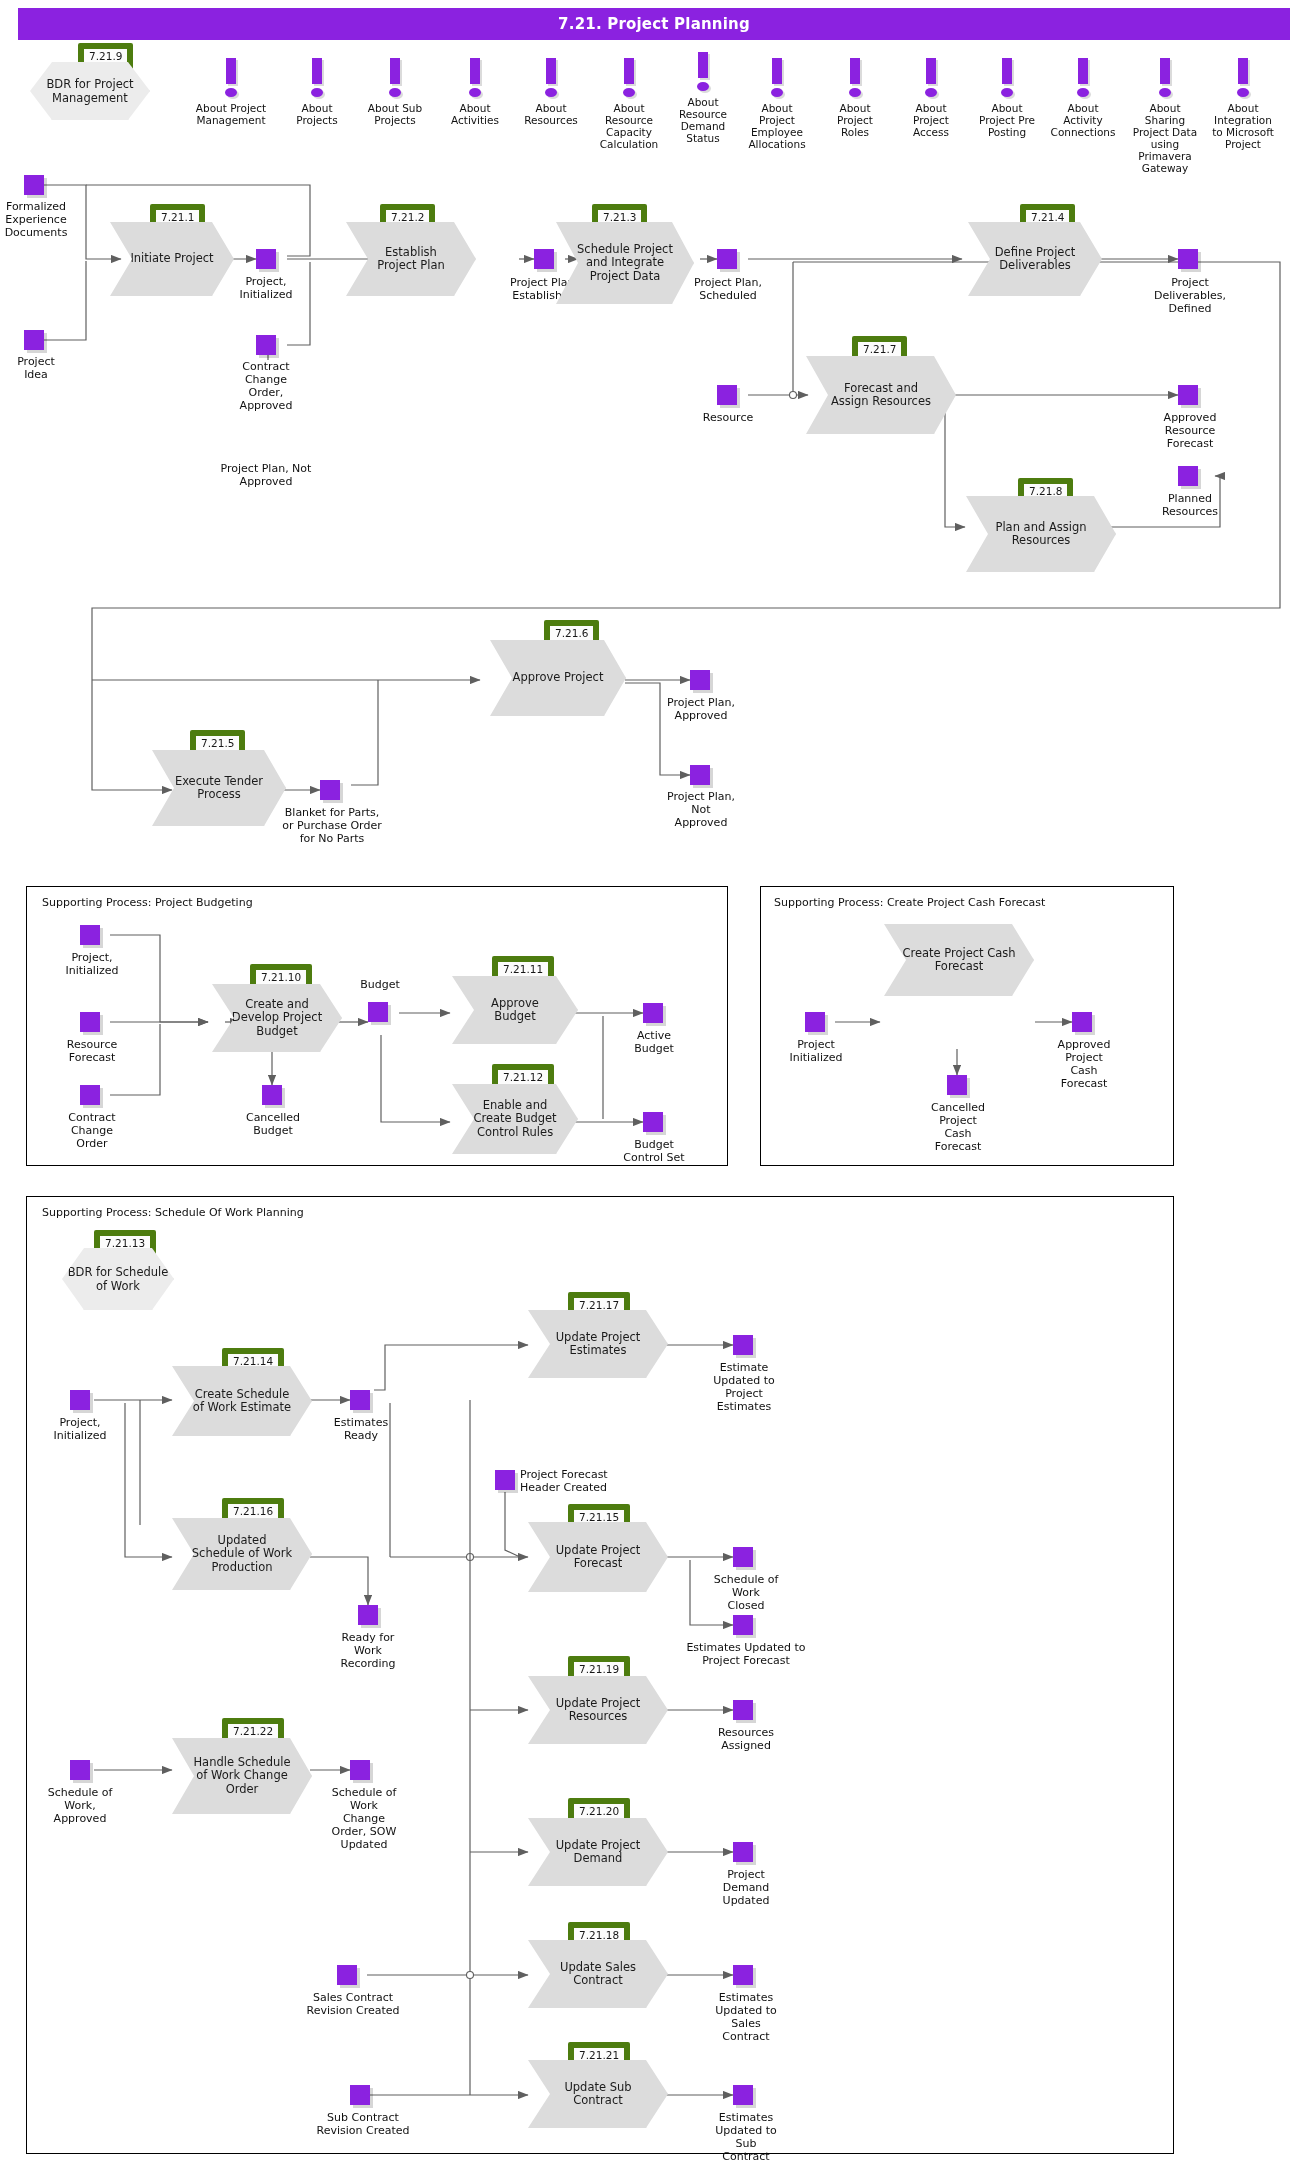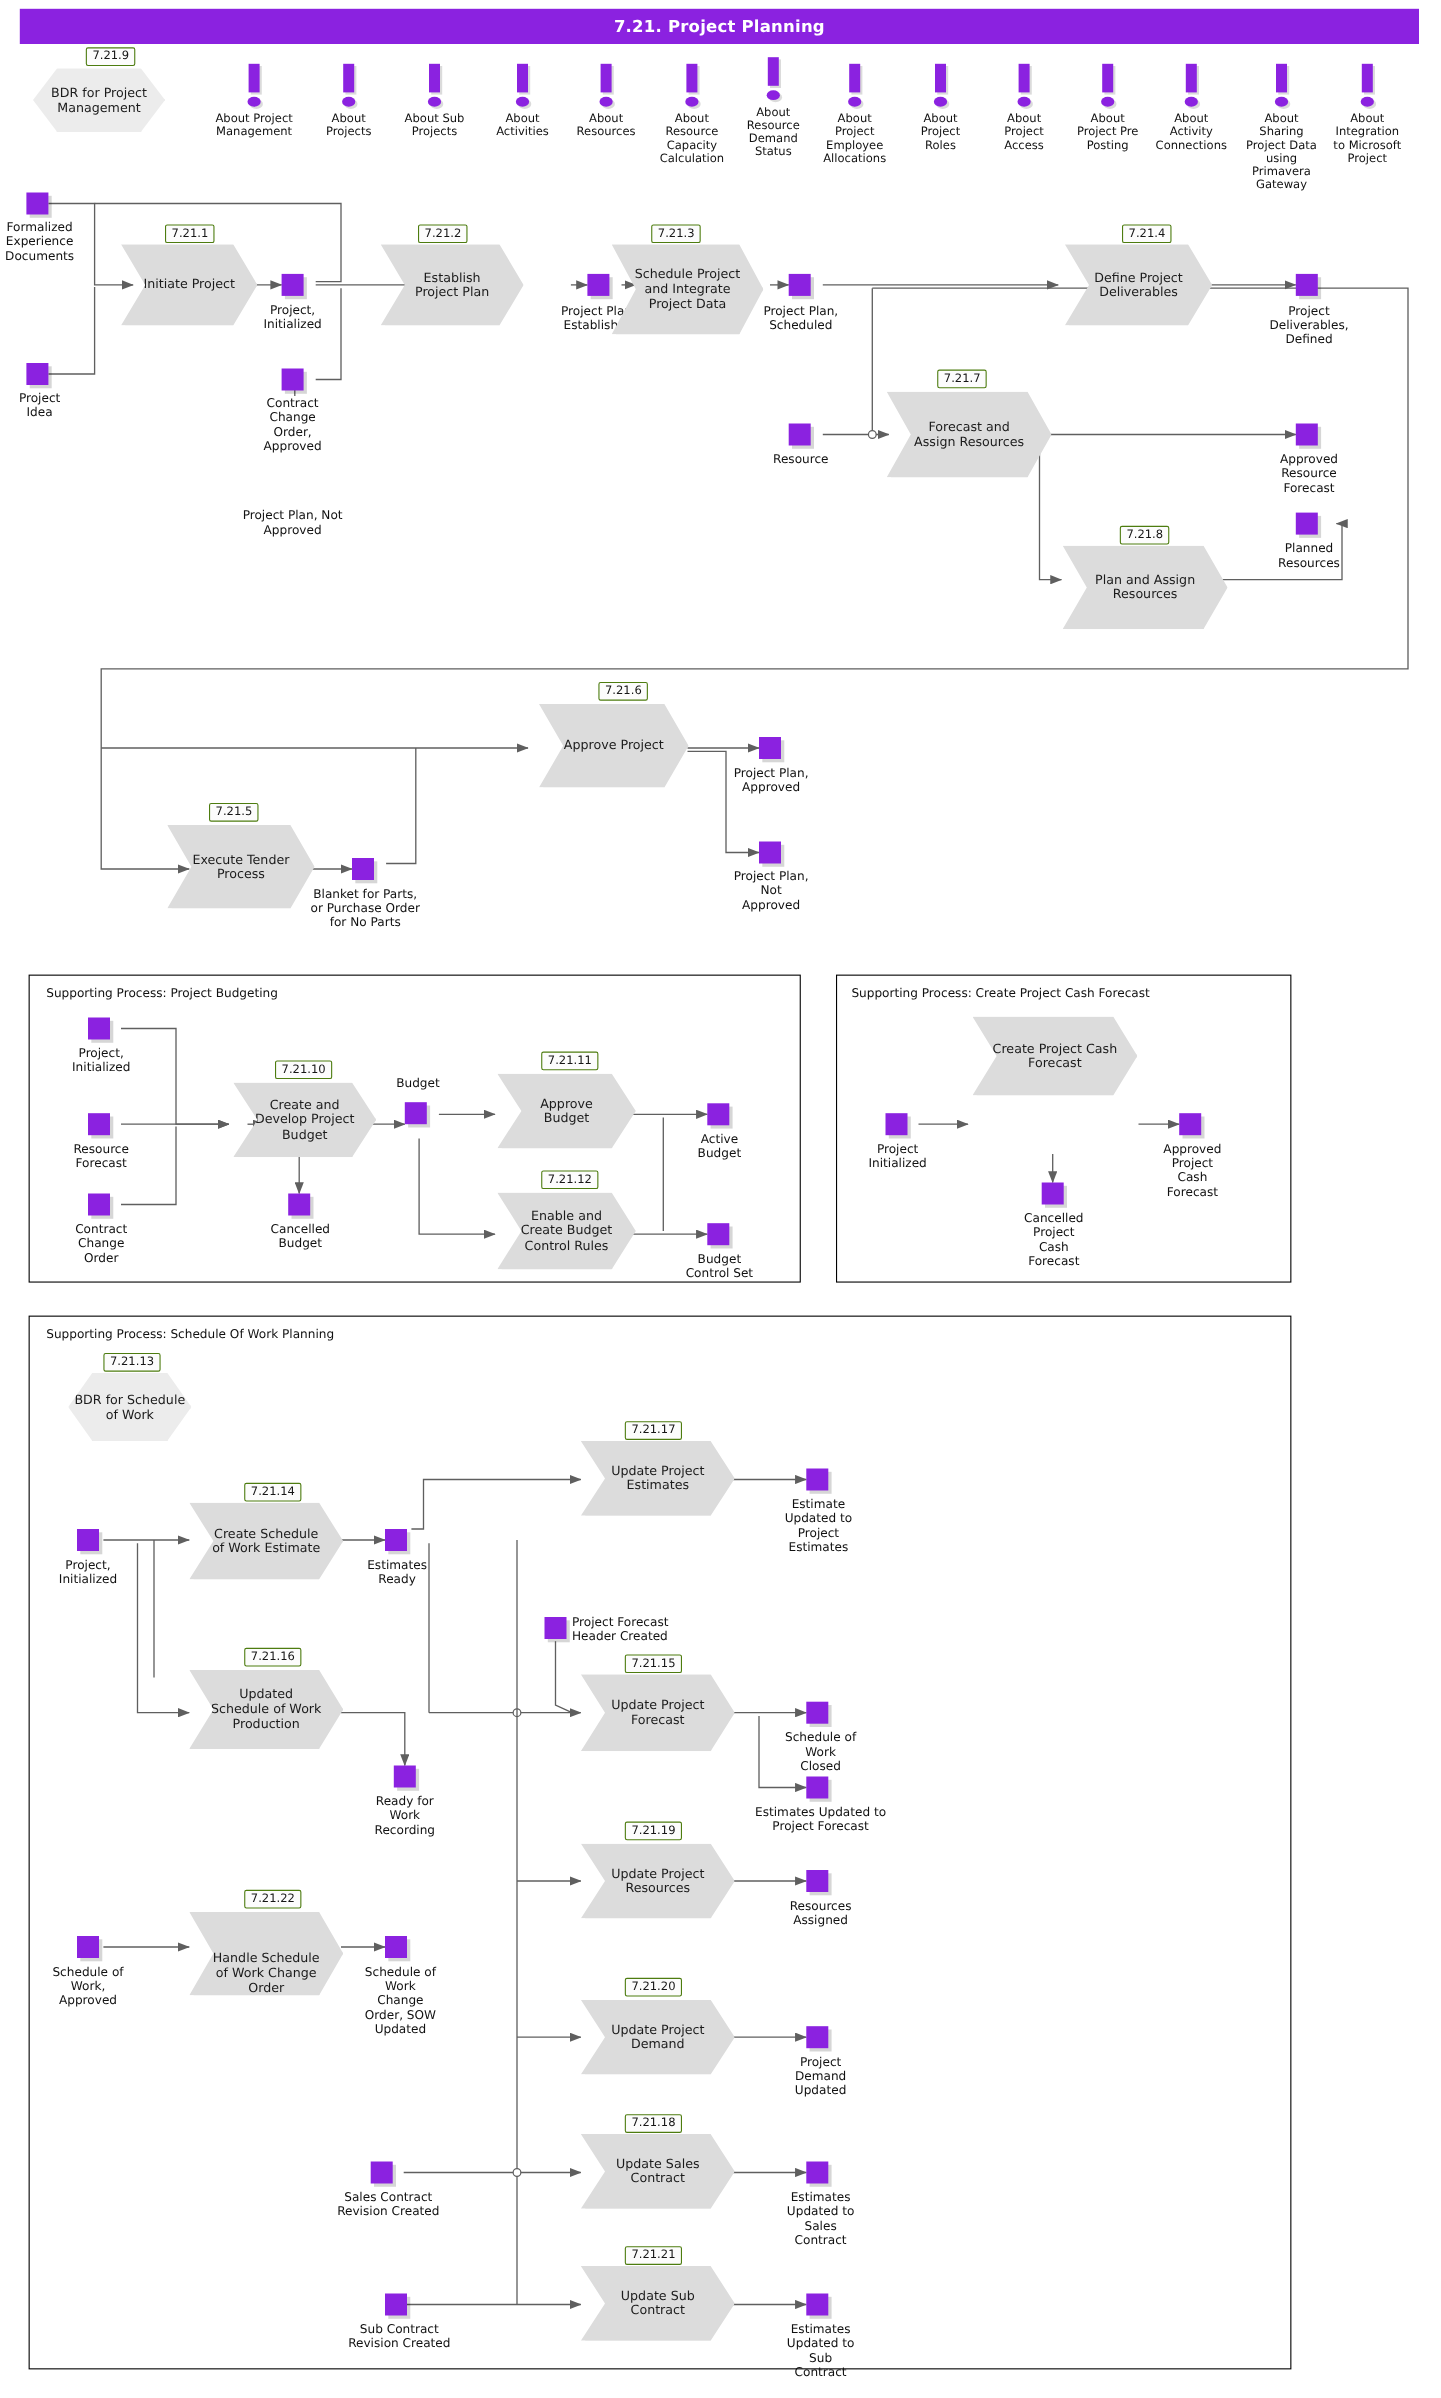"7.21.9" .ref { border: 1px solid #4d7c0f -> 6px solid #4d7c0f }
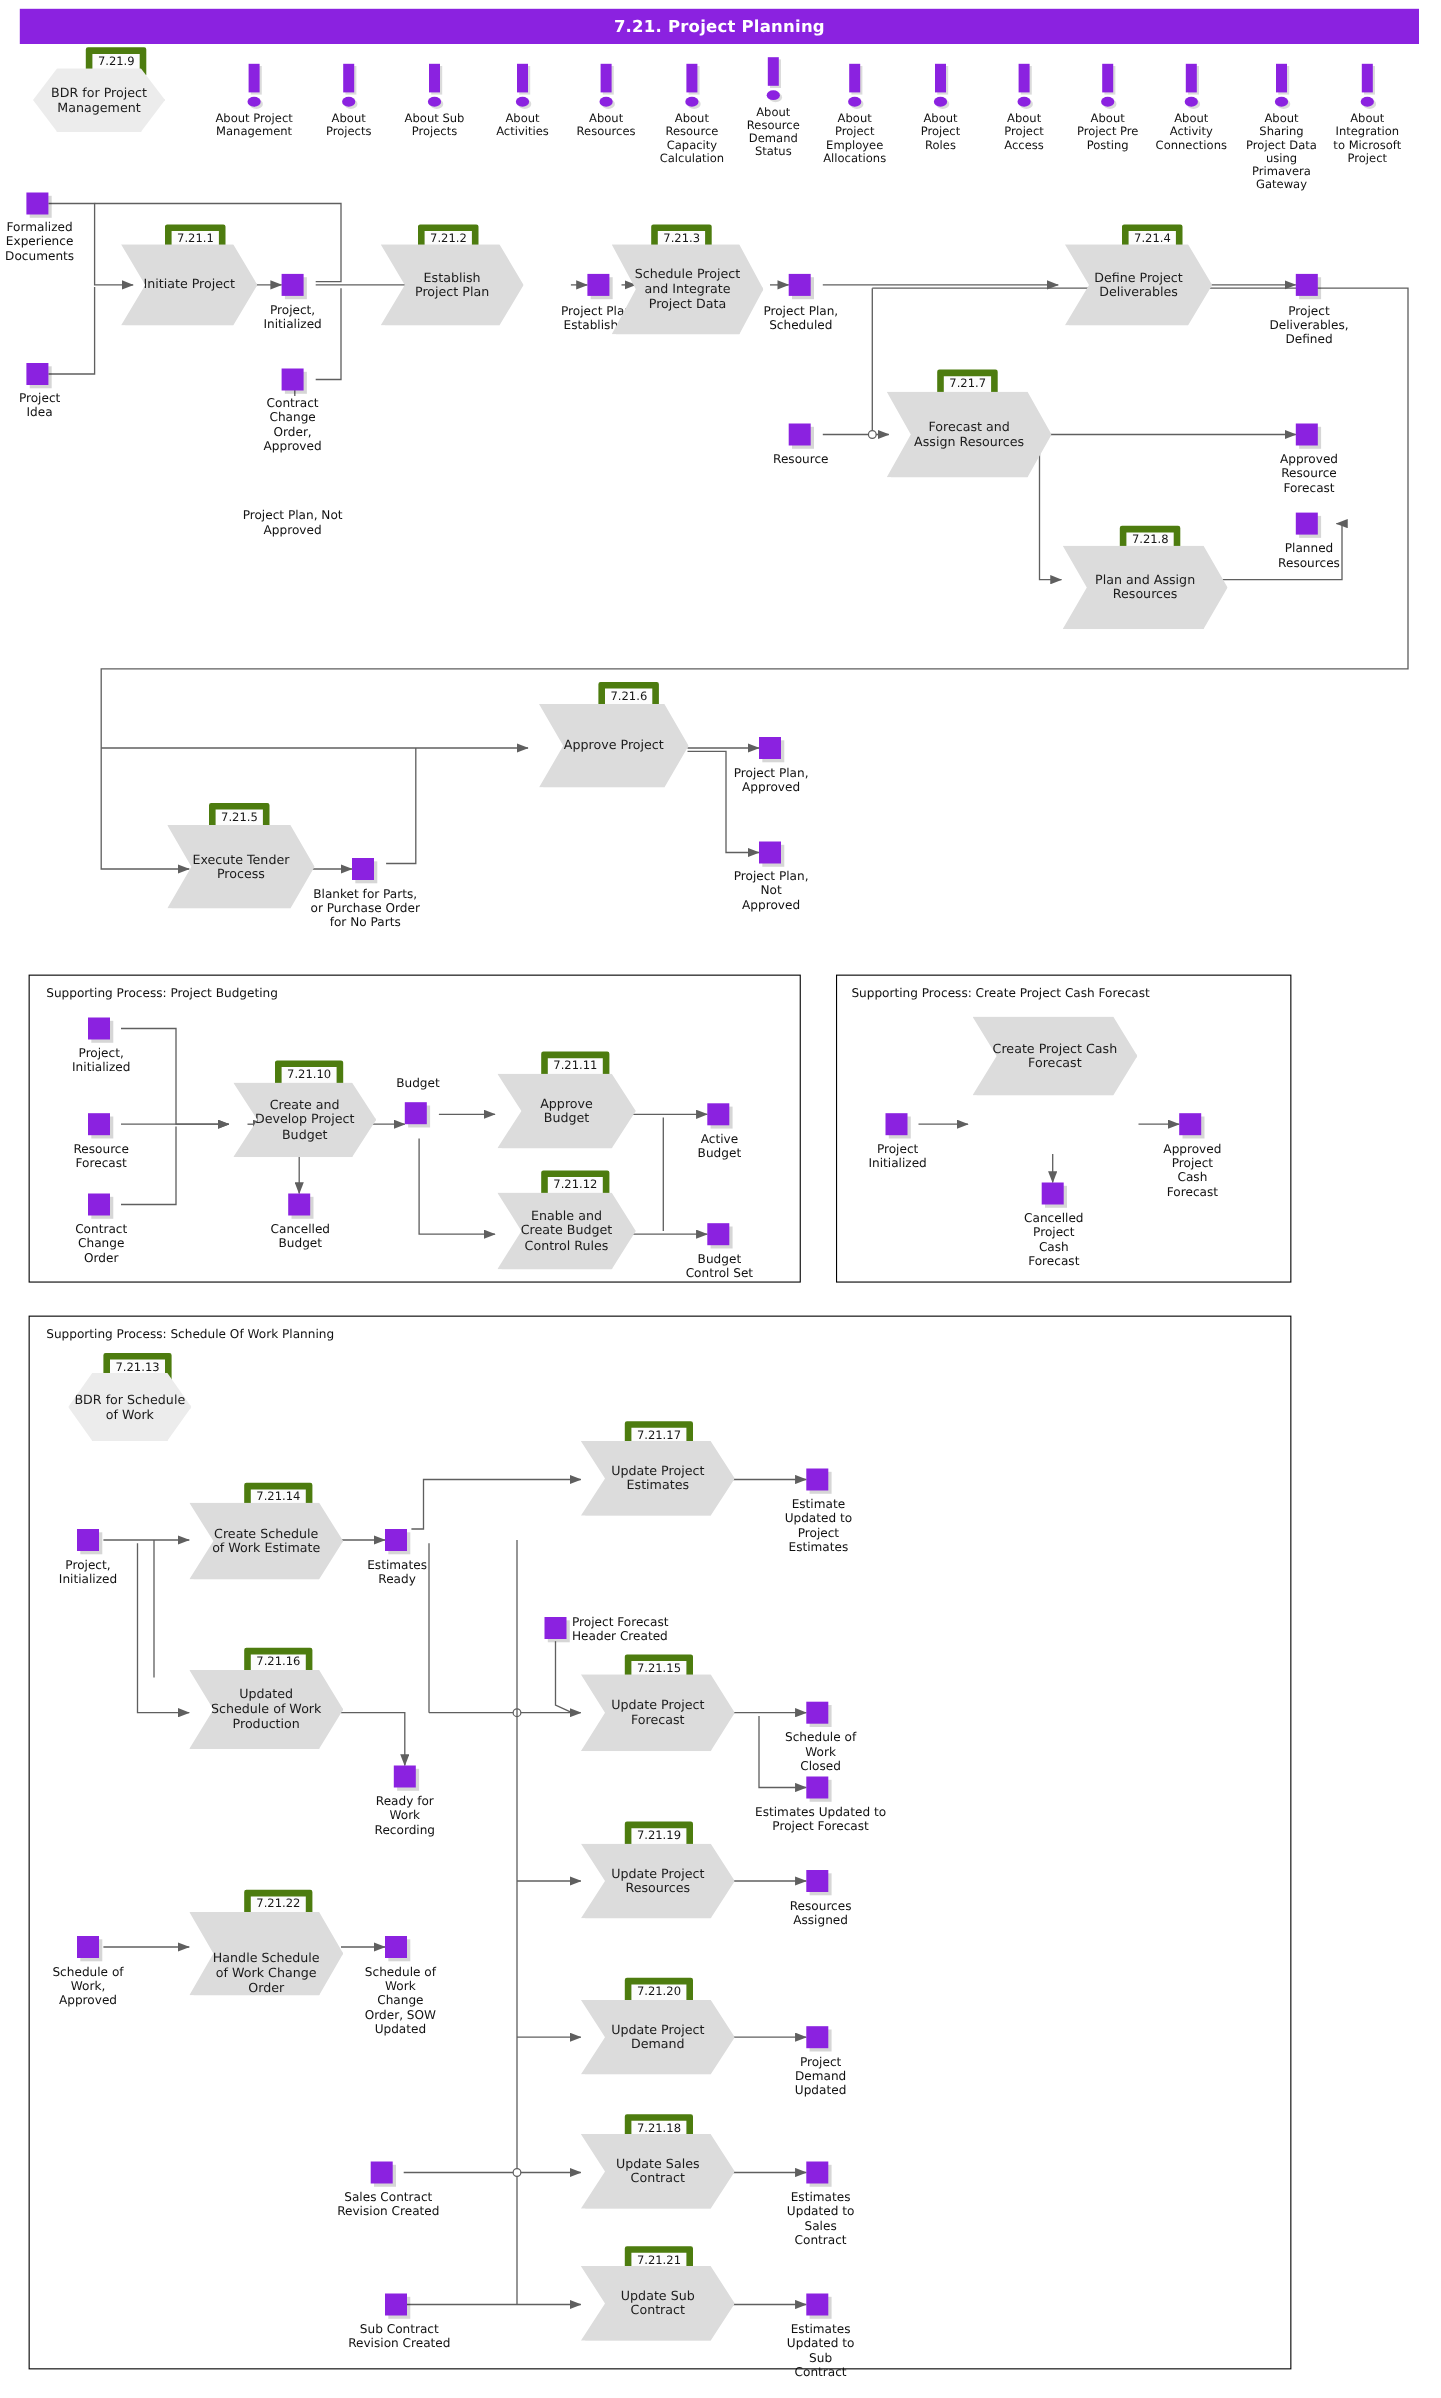"Handle Schedule of Work Change" div.proc { align-items: flex-end -> none }
